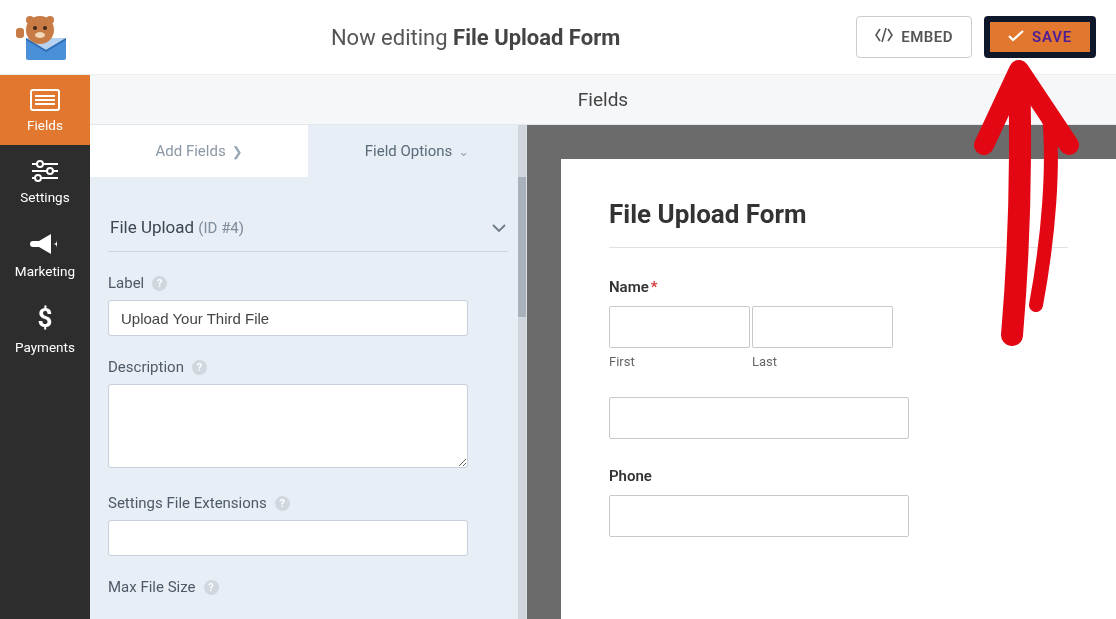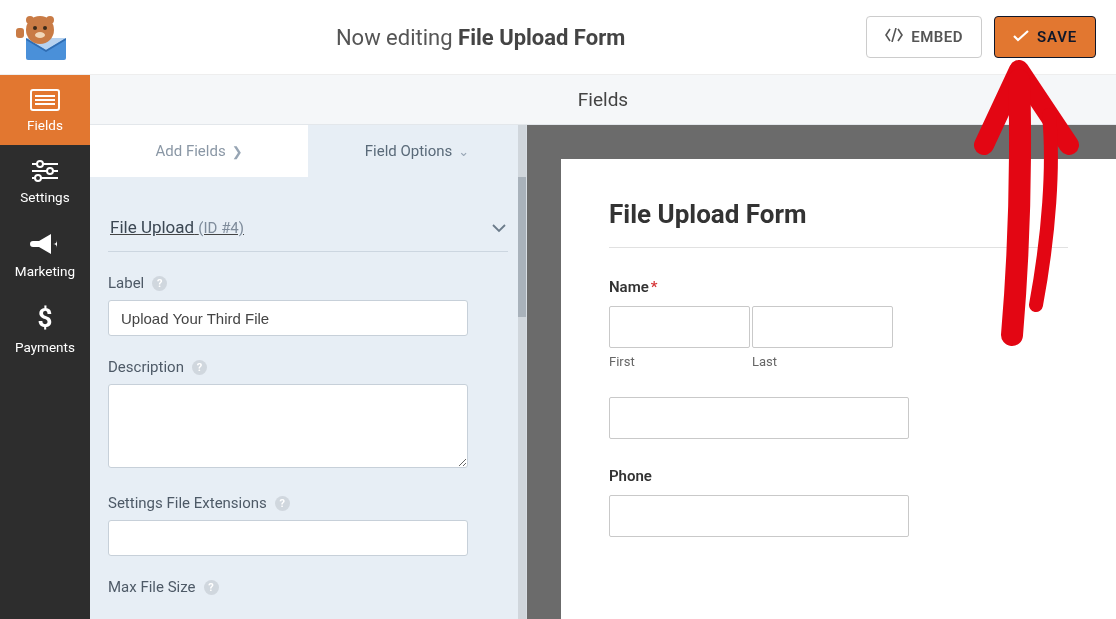"SAVE" .btn-save { border: 1px solid #0f172a -> 6px solid #0f172a; color: #0f172a -> #4c1d95 }
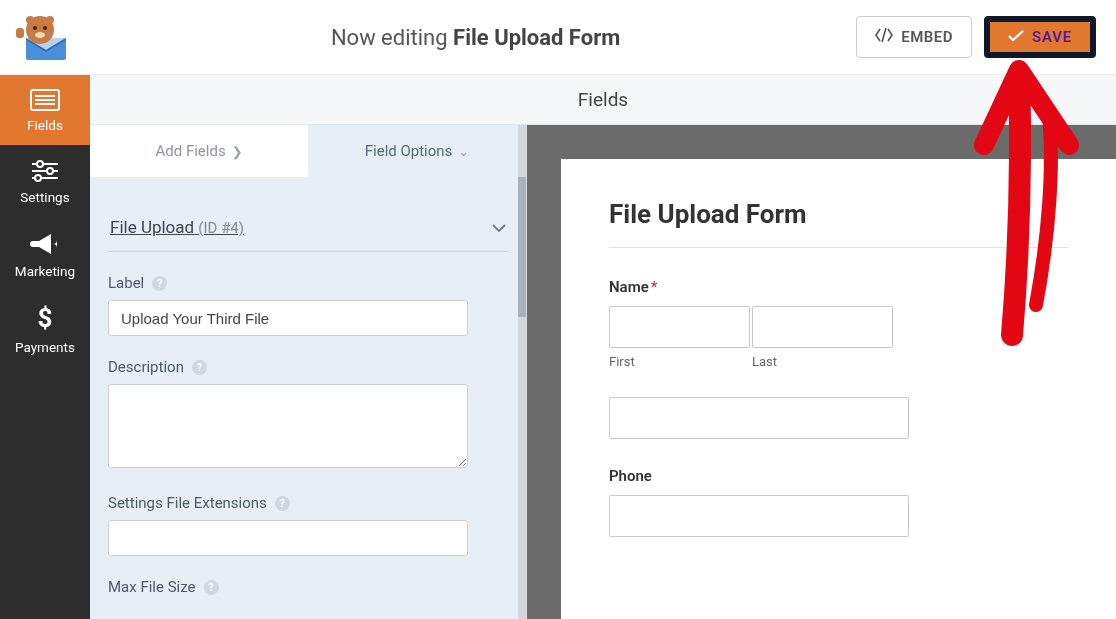"File Upload (ID #4)" .fo-head { text-decoration: underline -> none }
